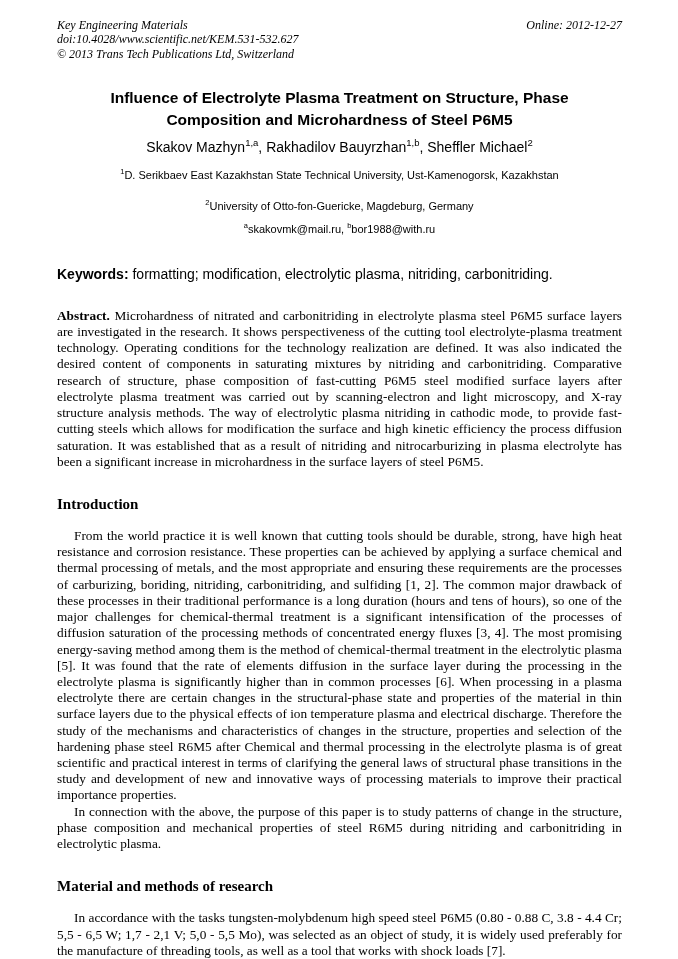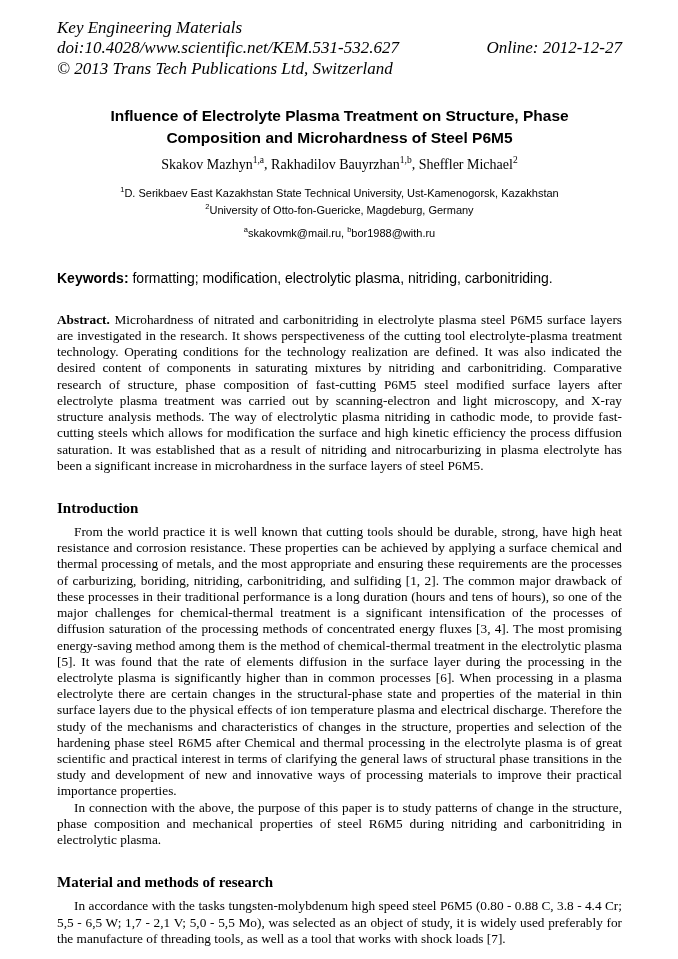"Key Engineering Materials" .jheader { align-items: center -> flex-start; font-size: 17px -> 12px }
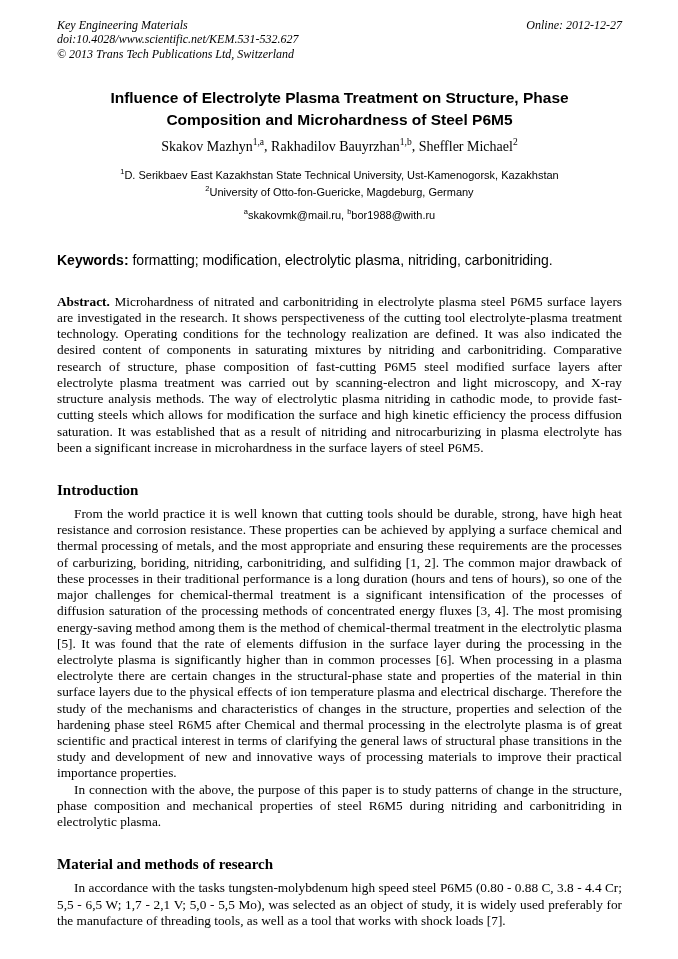"Skakov Mazhyn1,a, Rakhadilov" .authors { font-family: Liberation Serif, serif -> Liberation Sans, sans-serif }
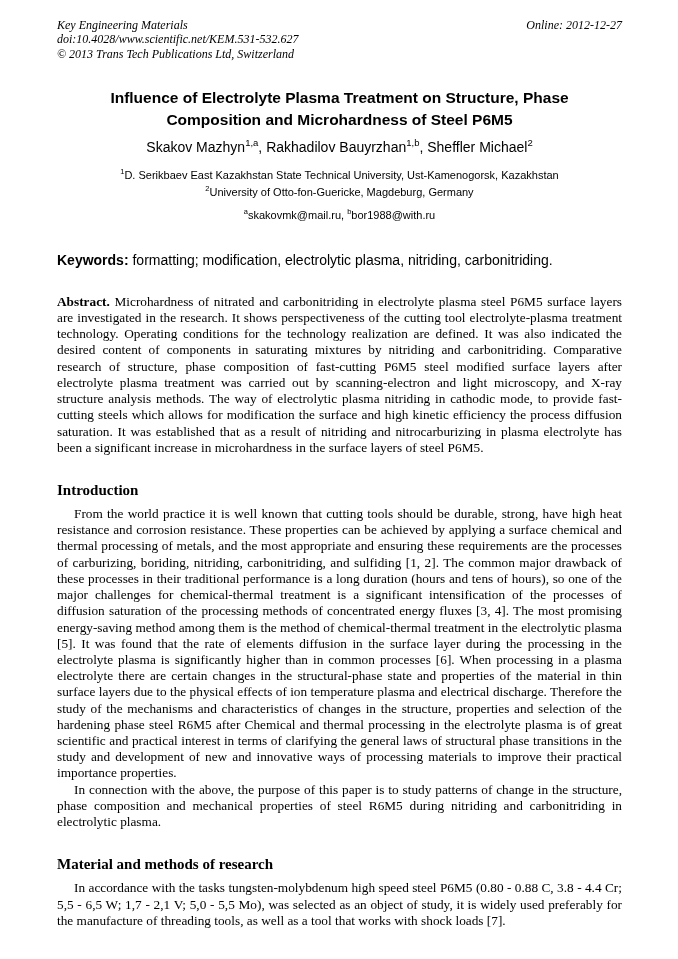"2University of Otto-fon-Guericke," .affil-2 { margin-top: 4px -> 18px }
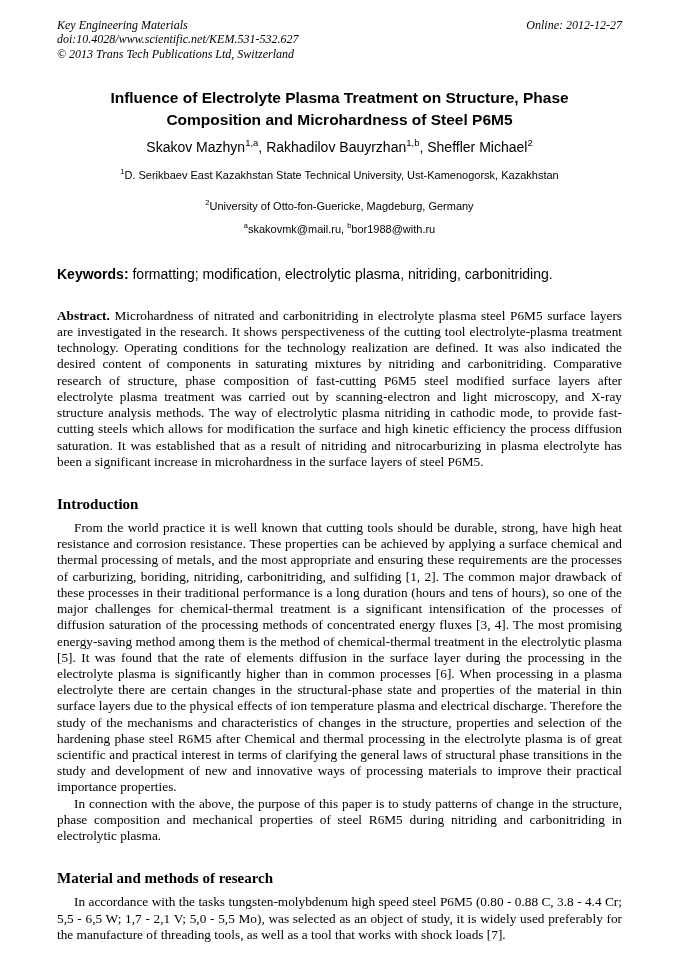"From the world practice it" .para.first { margin-top: 7px -> 15px }
